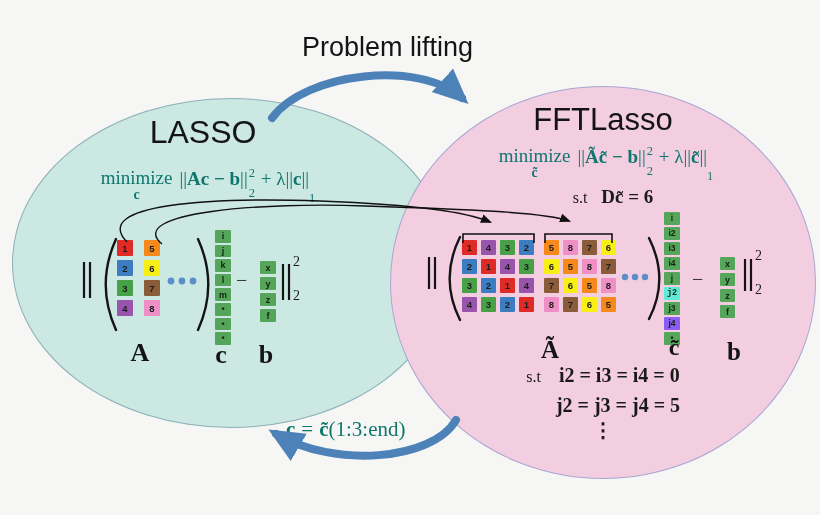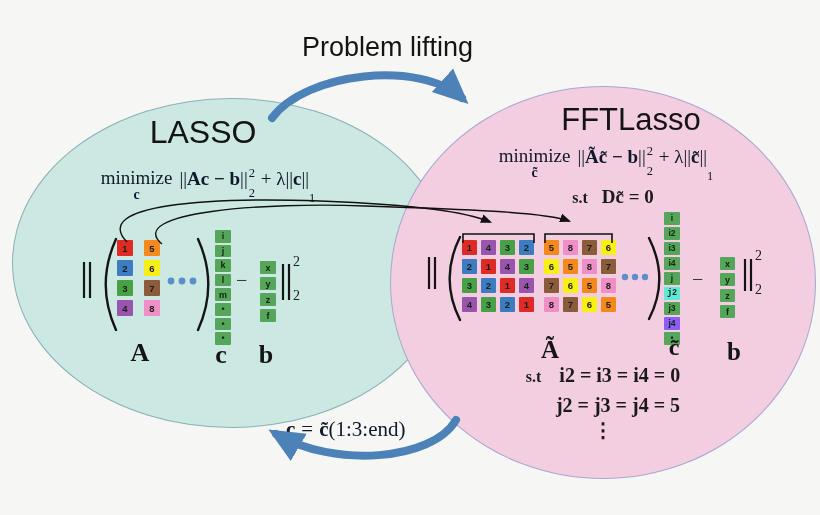"FFTLasso" div.abs { left: 541px -> 513px }
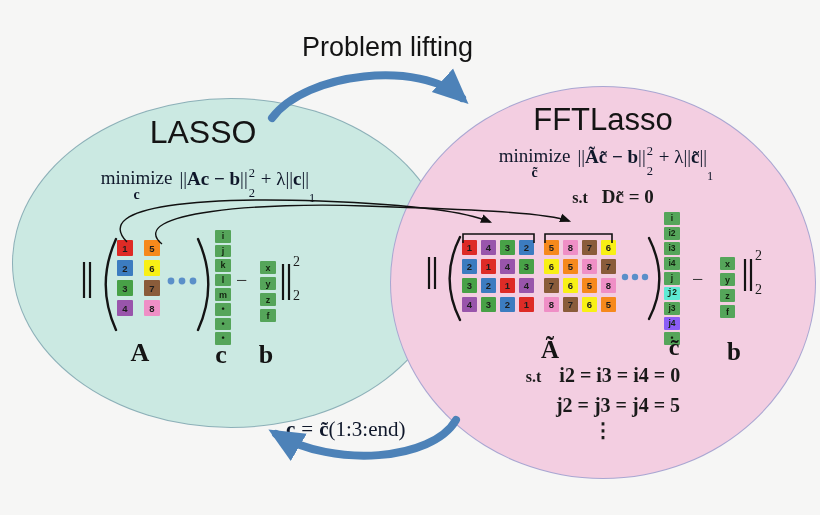"minimize" .formula { color: #0f172a -> #0f766e }
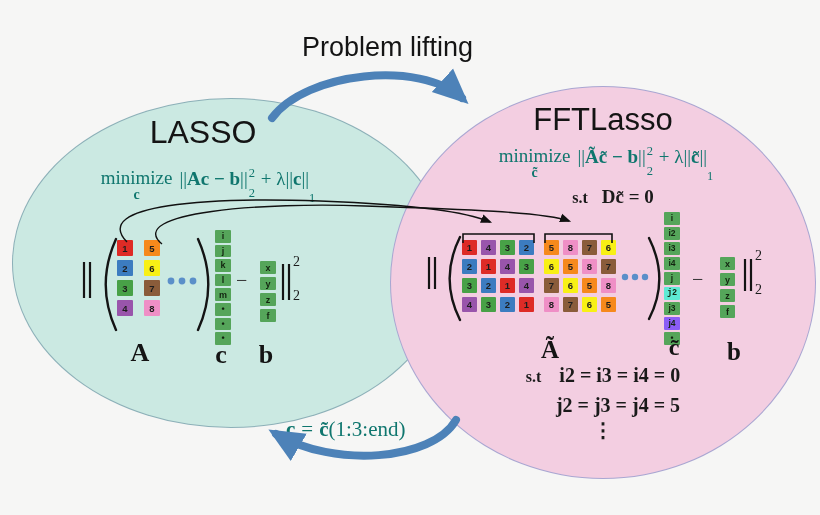"s.t" .stword { font-weight: bold -> normal }
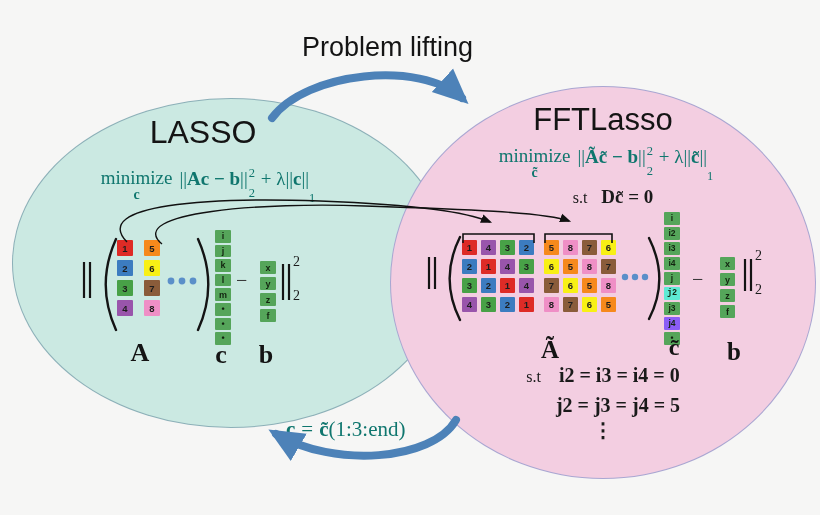"Dc̃ = 0" span.consline { text: 0 -> 6 }
